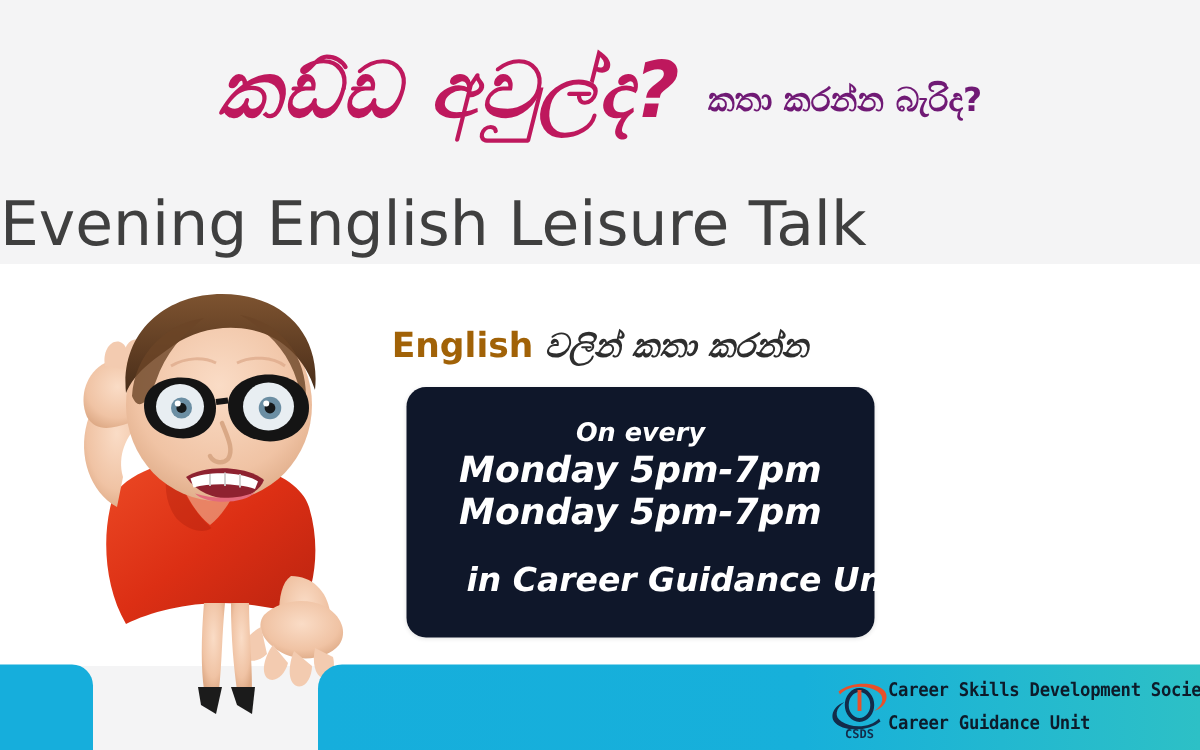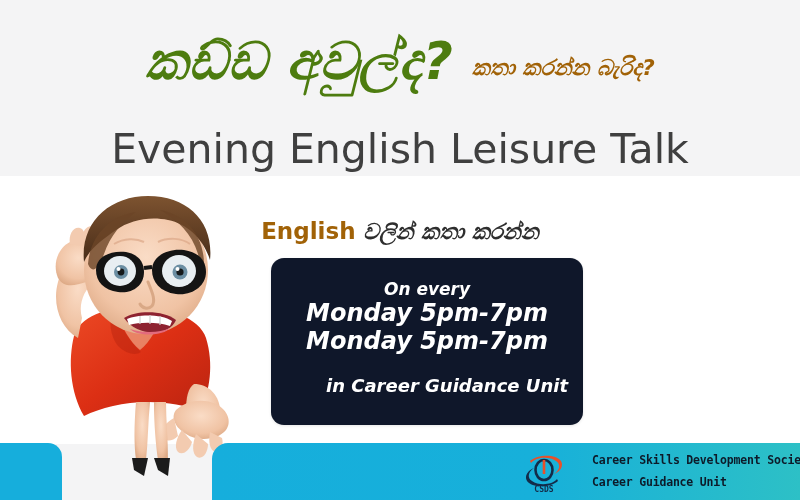"කඩ්ඩ අවුල්ද?" .headline-si { color: #4d7c0f -> #be185d }
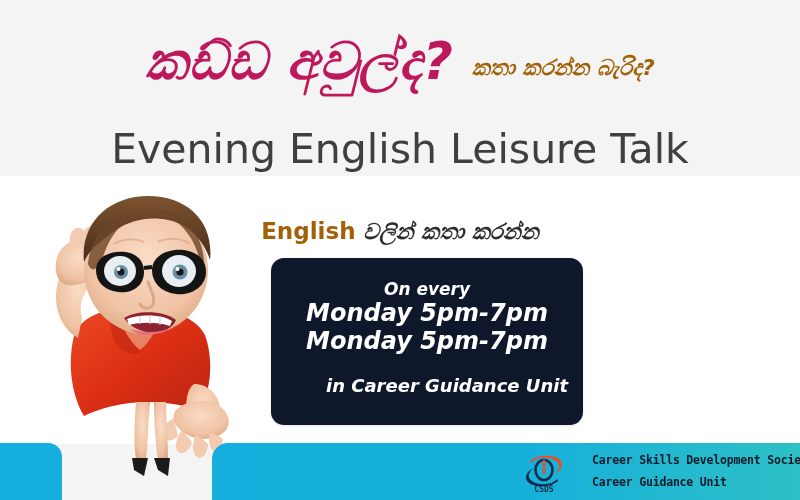"කතා කරන්න බැරිද?" .headline-si-sub { color: #a16207 -> #701a75; font-style: italic -> none }
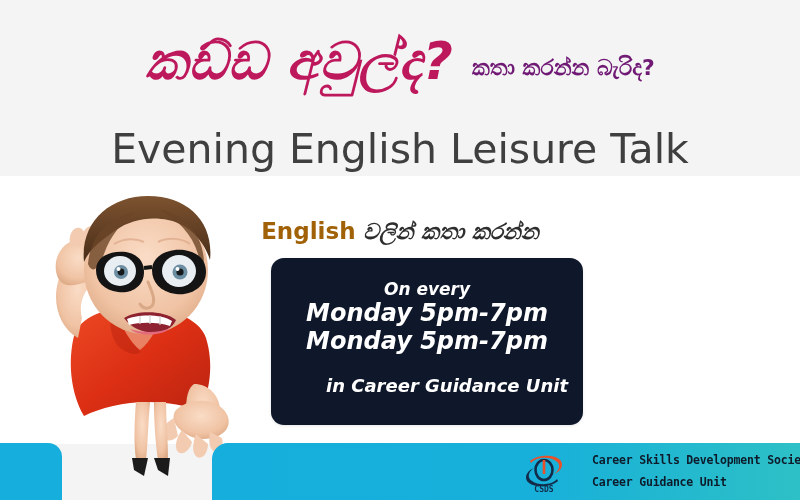"Evening English Leisure Talk" .title-en { text-align: center -> left }
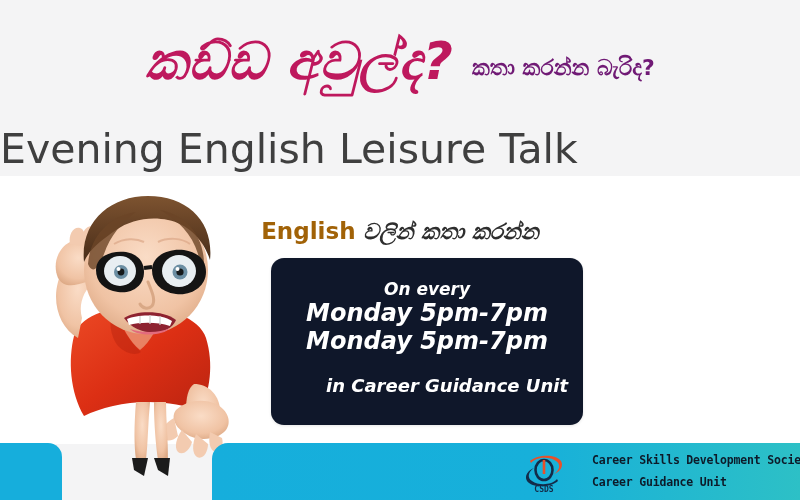"in Career Guidance Unit" .info-venue { font-size: 18px -> 22px }
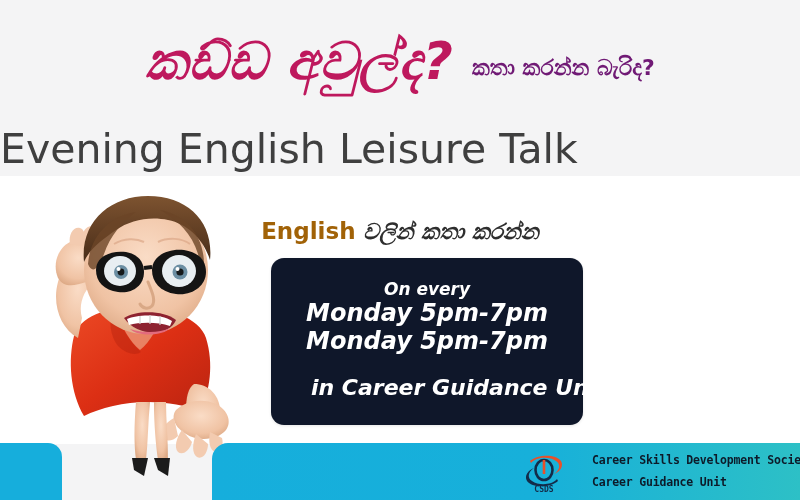"CSDS" .footer-logo { left: 522px -> 551px }
